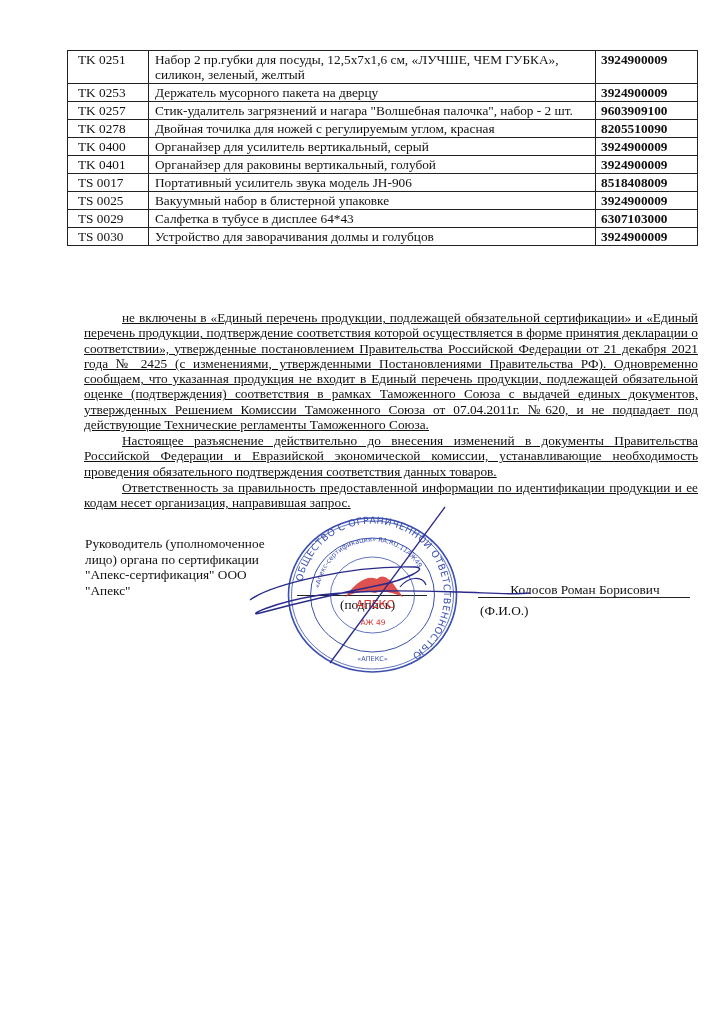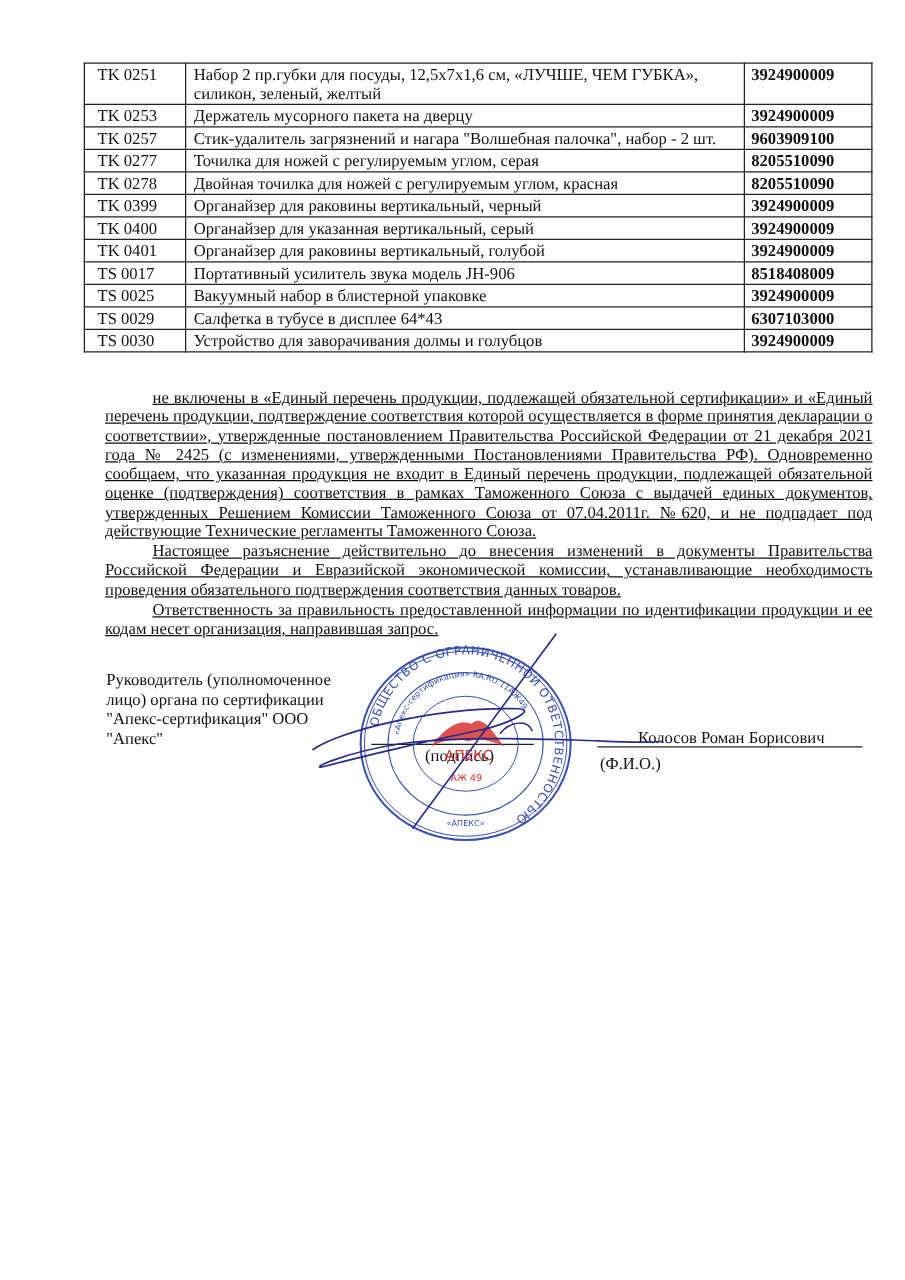"TK 0277" tr { html: <tr> <td>TK 0277</td> <td>Точилка для ножей с регулируемым углом, серая</td> <td>8205510090</td> </tr> -> none }
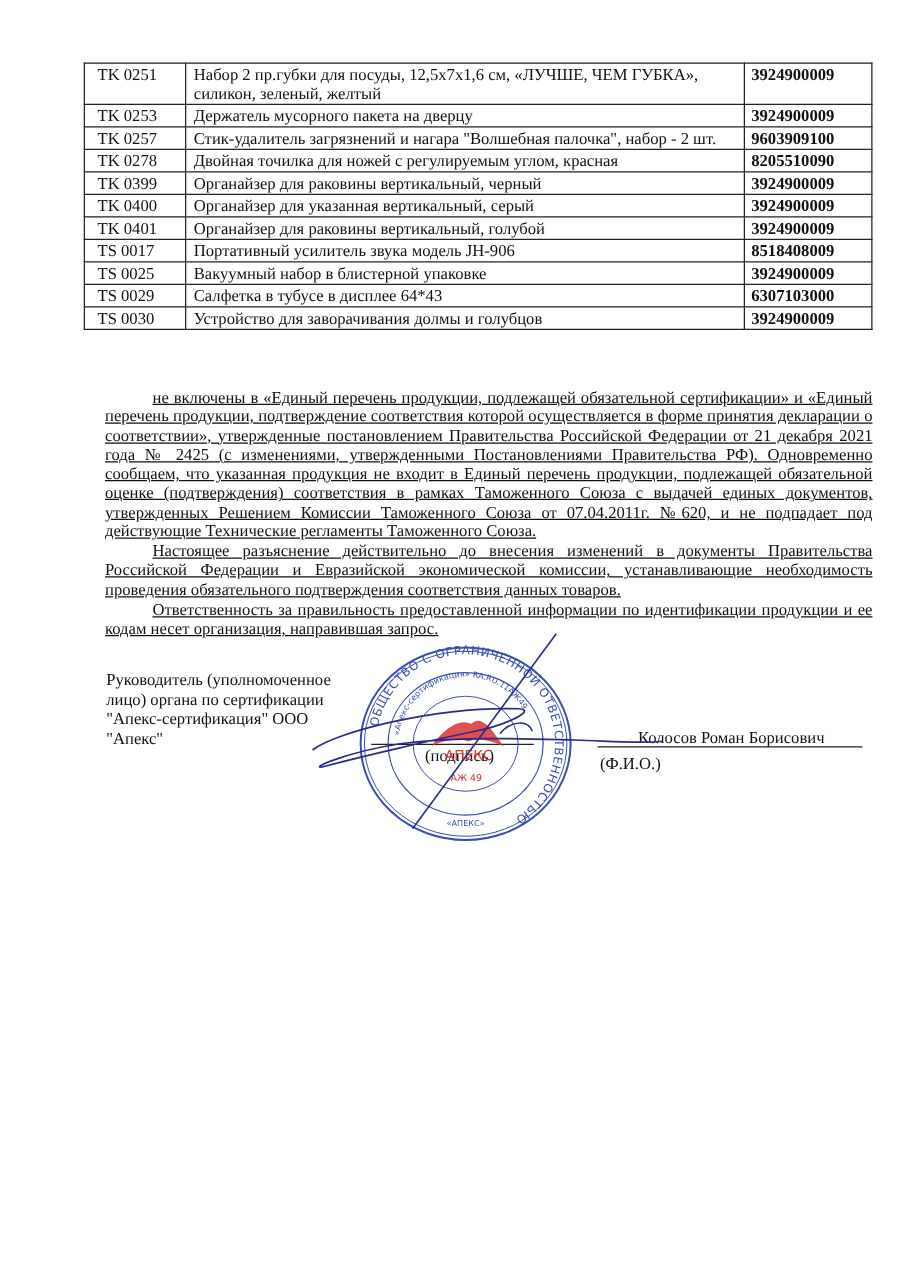"TK 0399" tr { html: <tr> <td>TK 0399</td> <td>Органайзер для раковины вертикальный, черный</td> <td>3924900009</td> </tr> -> none }
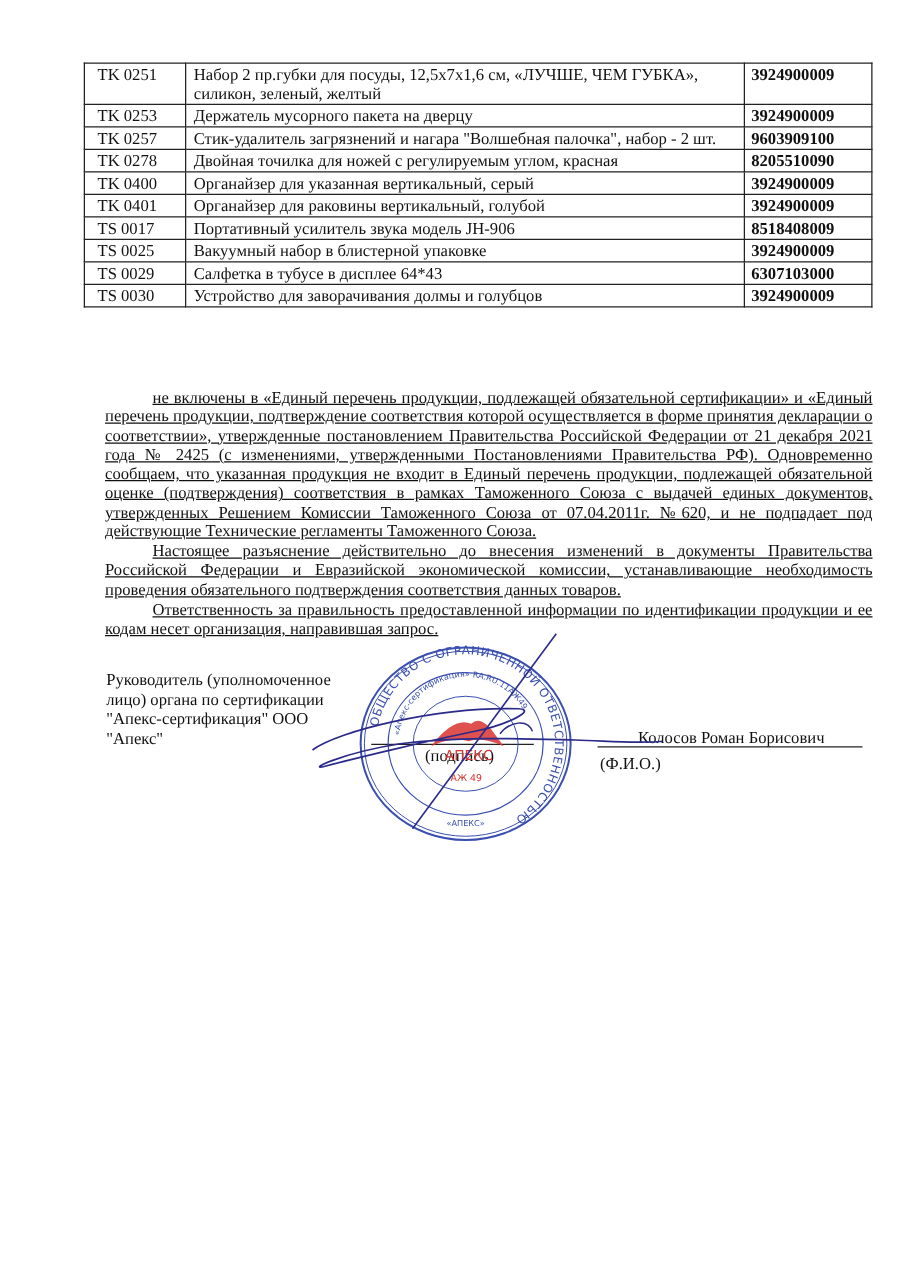"Органайзер для указанная вертикальный," td { text: указанная -> усилитель }
